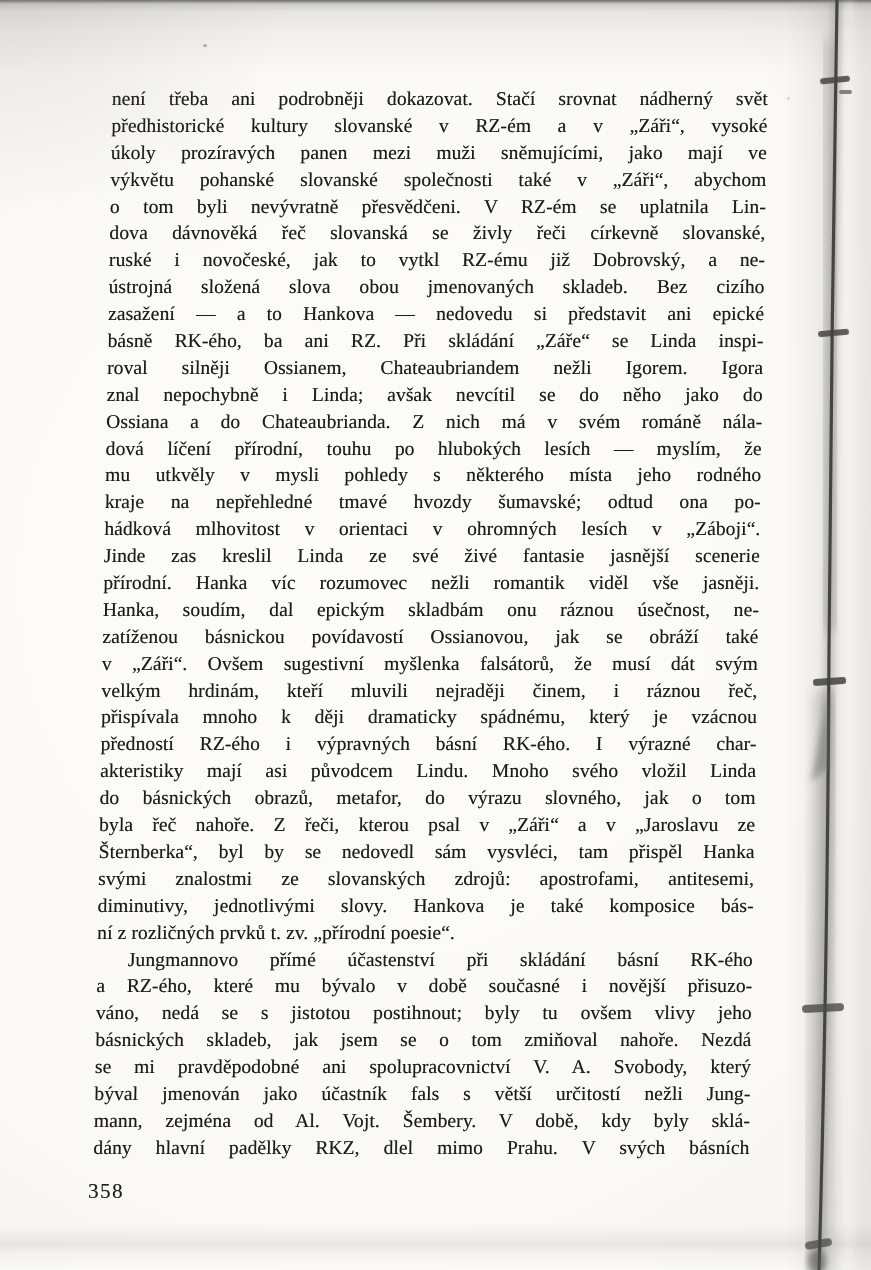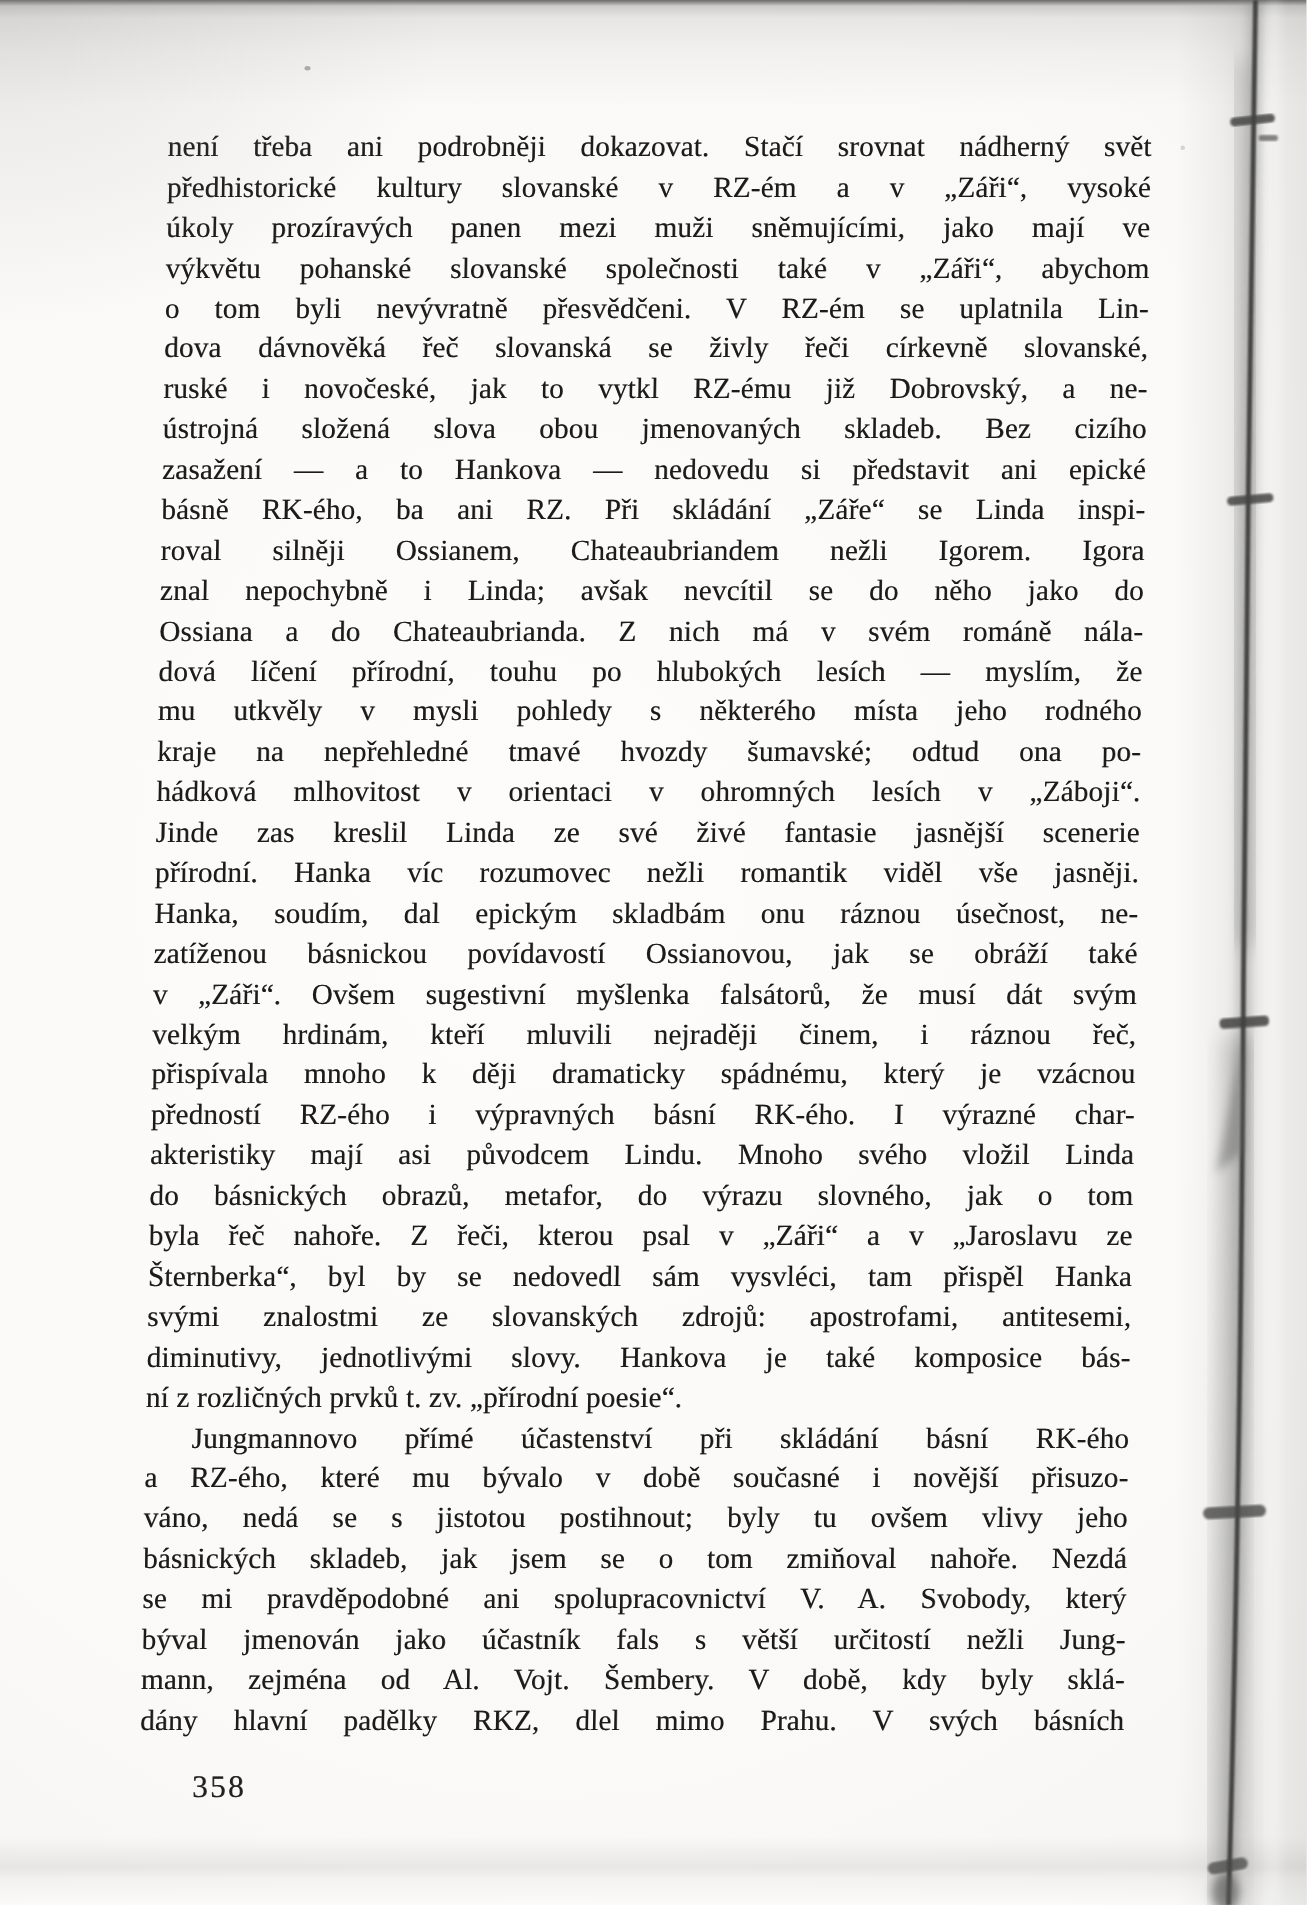"358" .page-number { margin-left: 40px -> none }
